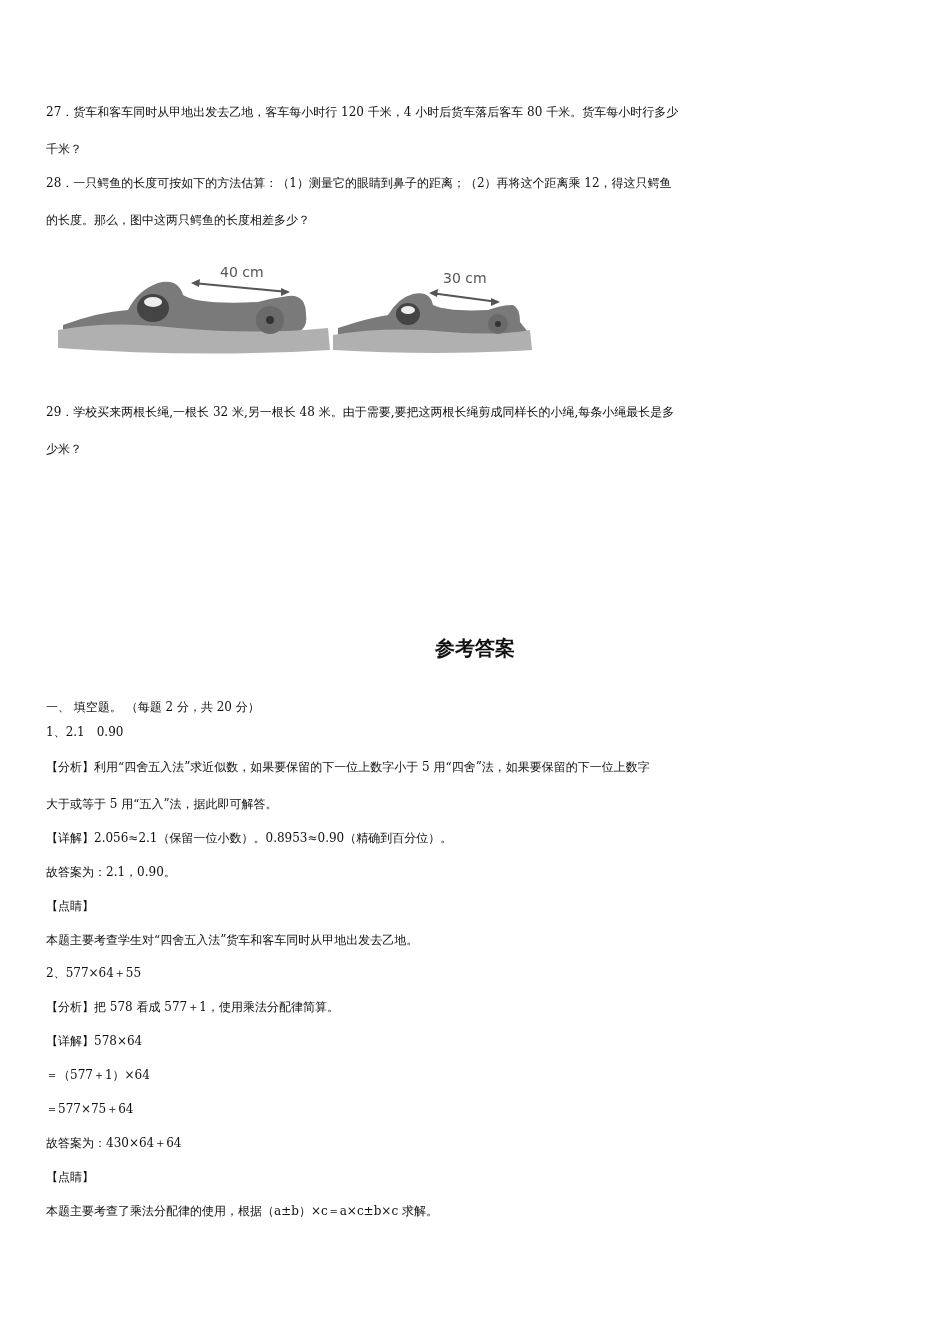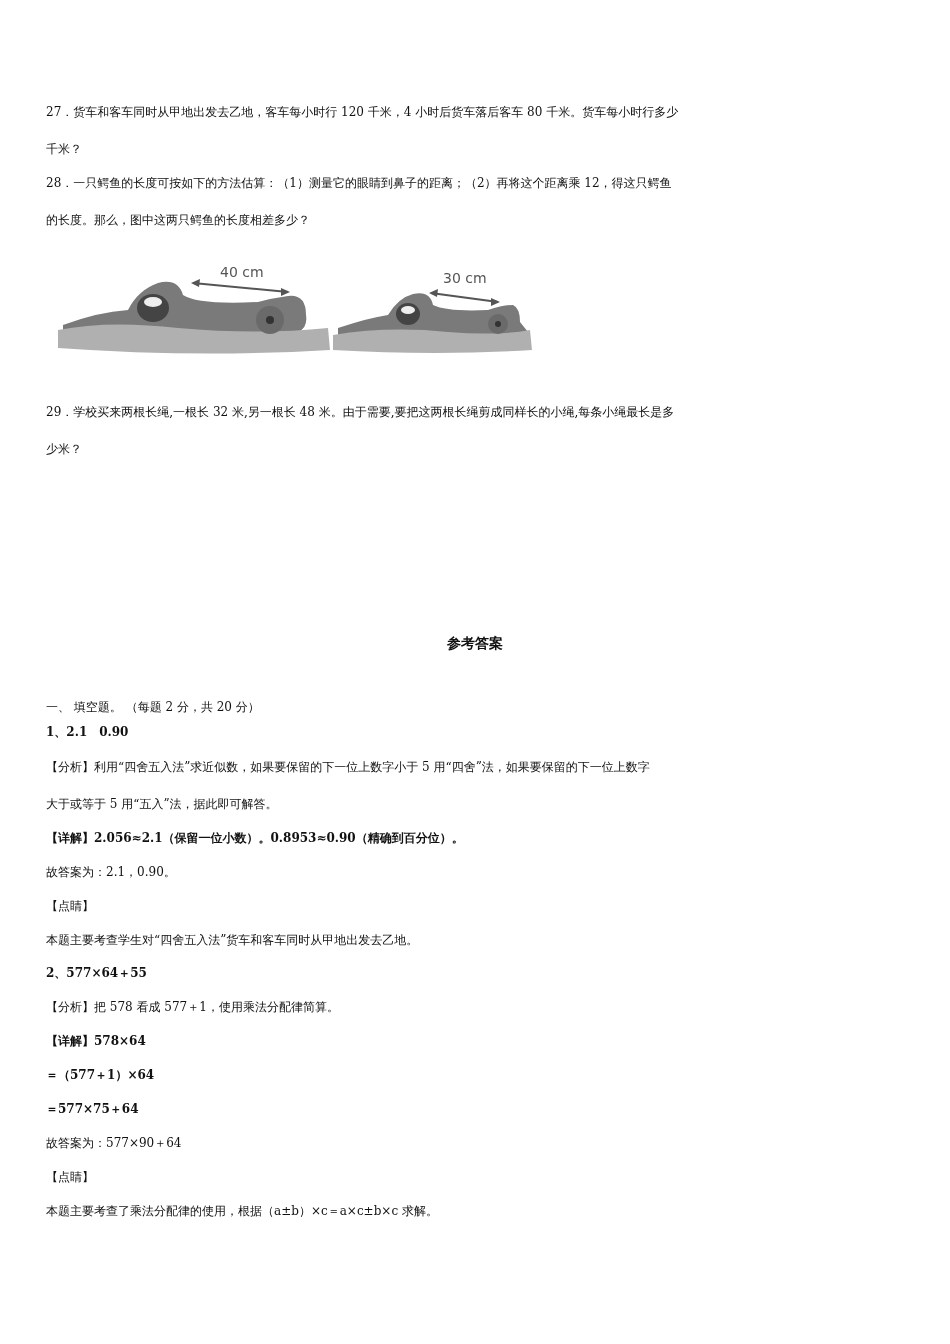"参考答案" .title { font-size: 14px -> 20px }
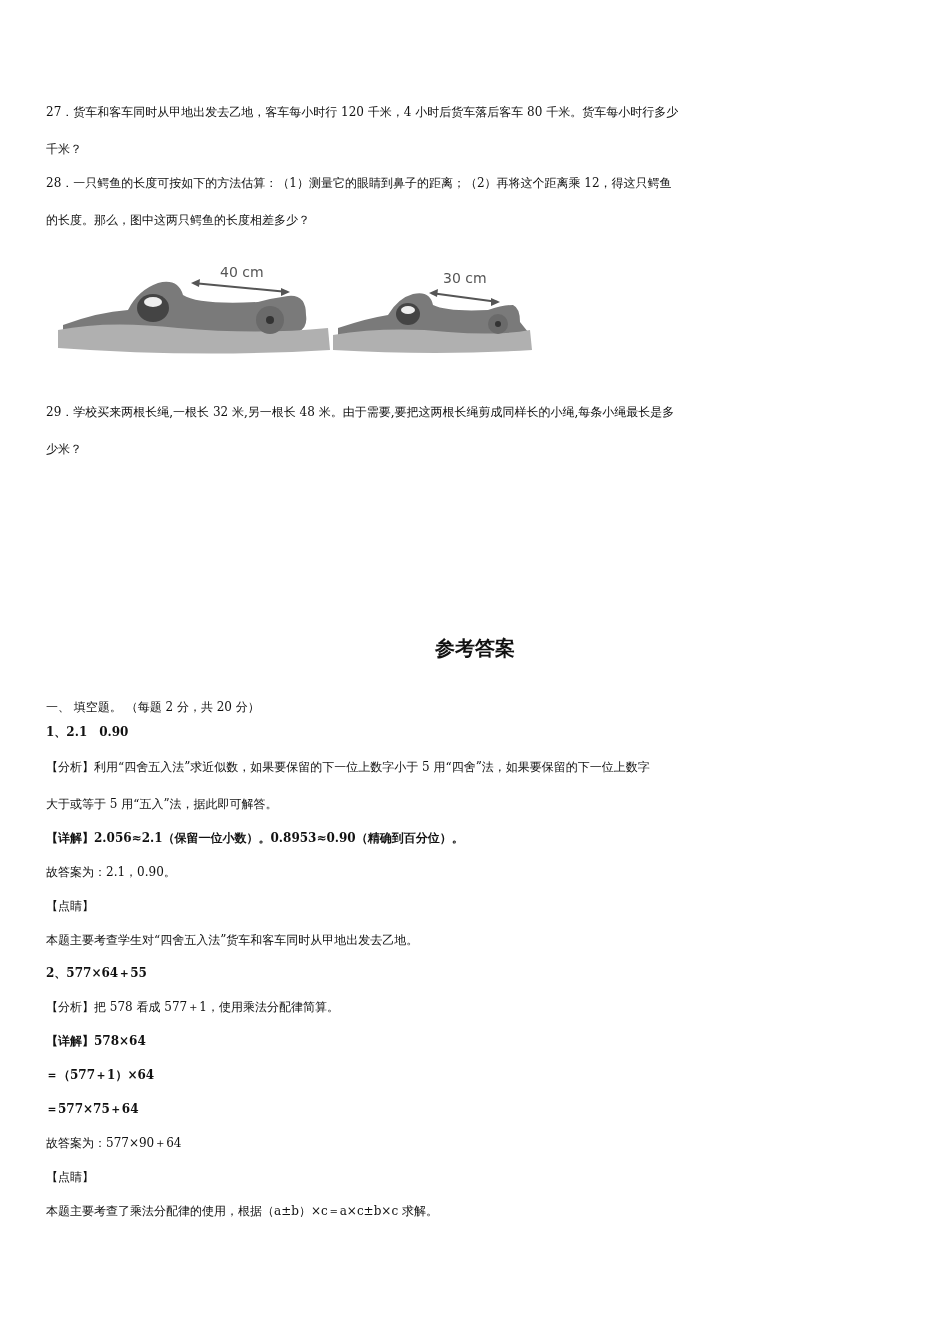"1、2.1 0.90" .bold { font-weight: bold -> normal }
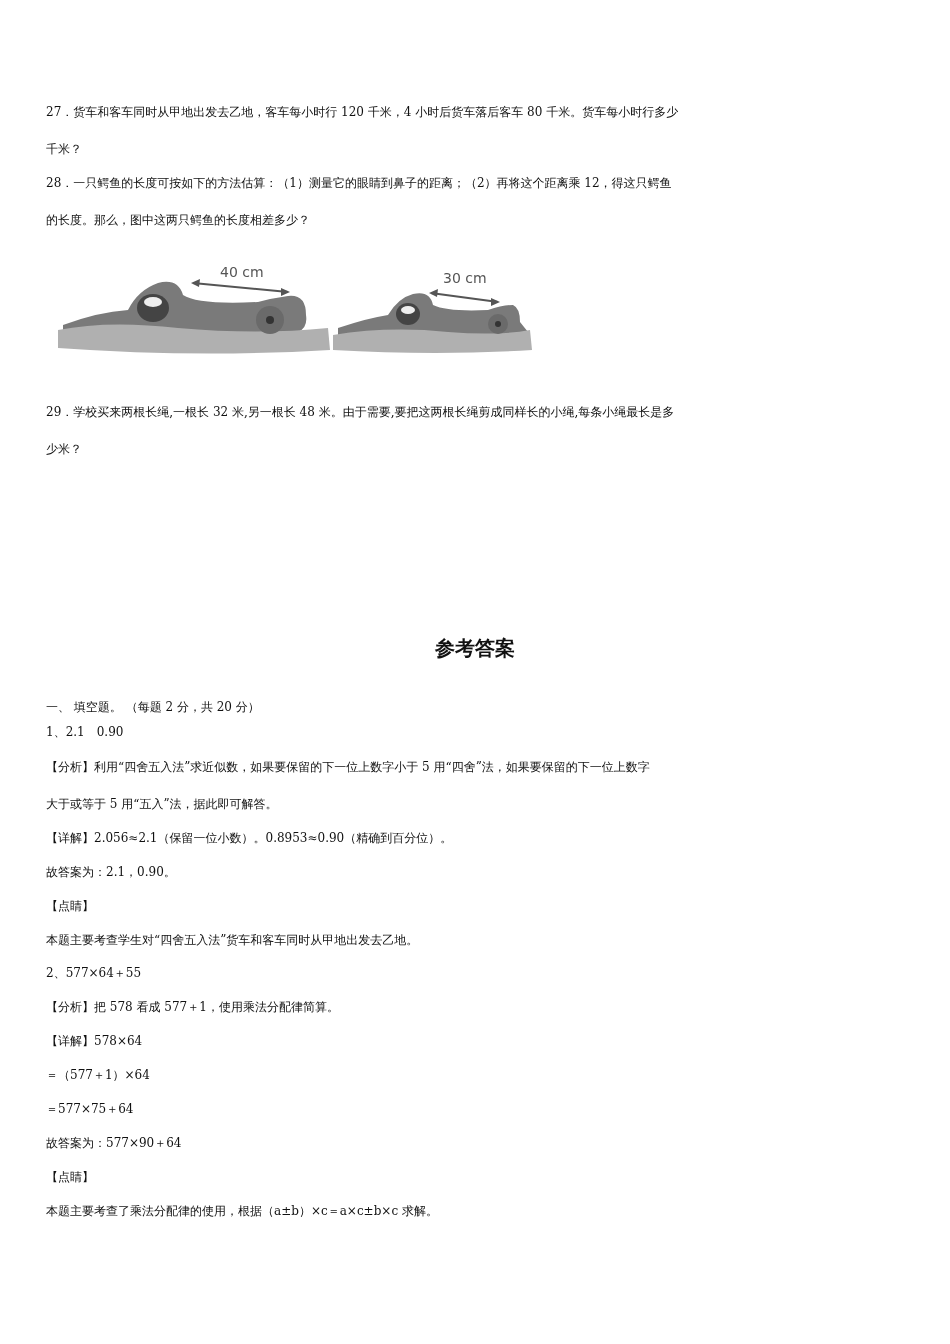"故答案为：577×90＋64" div.line { text: 577×90 -> 430×64 }
